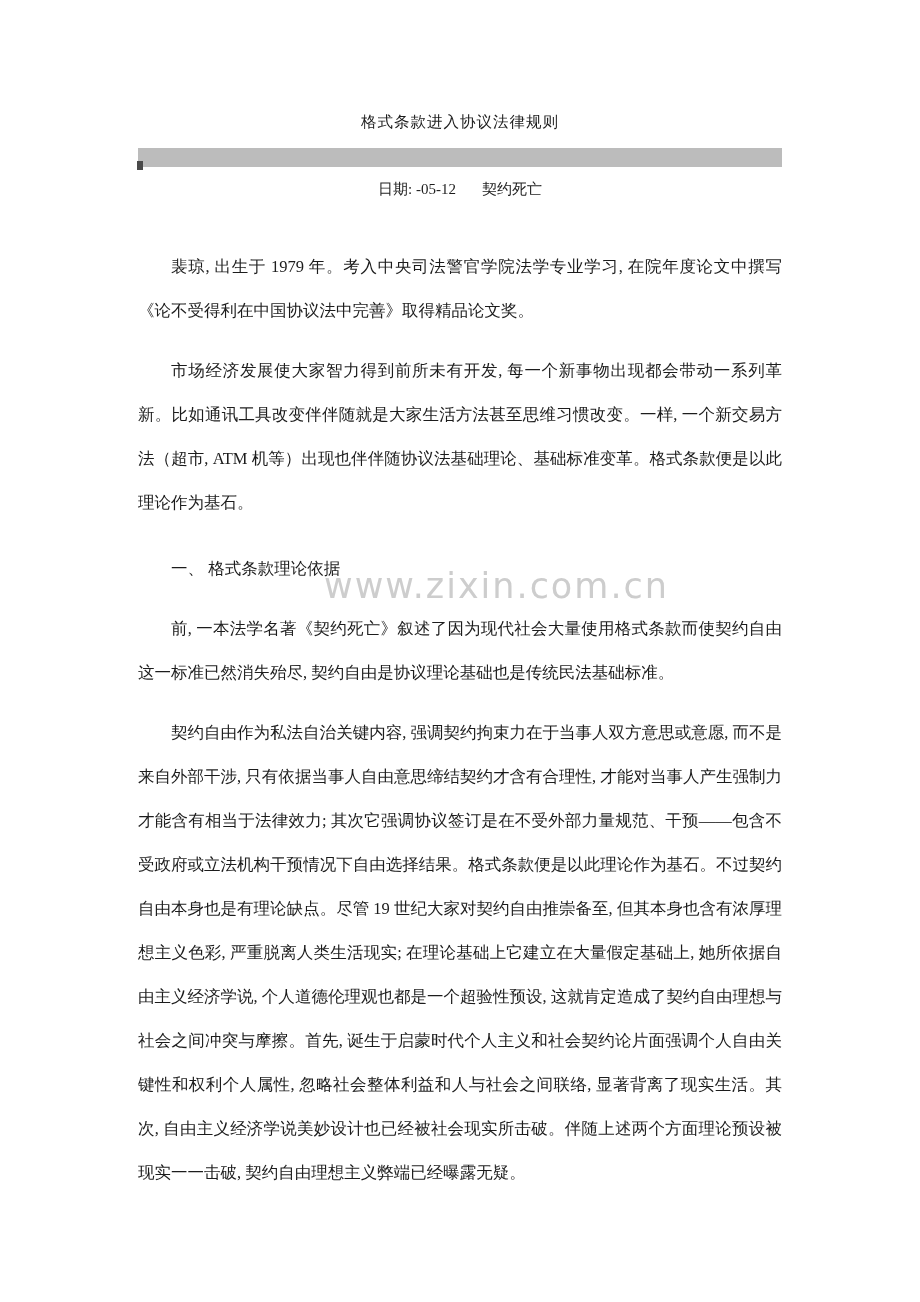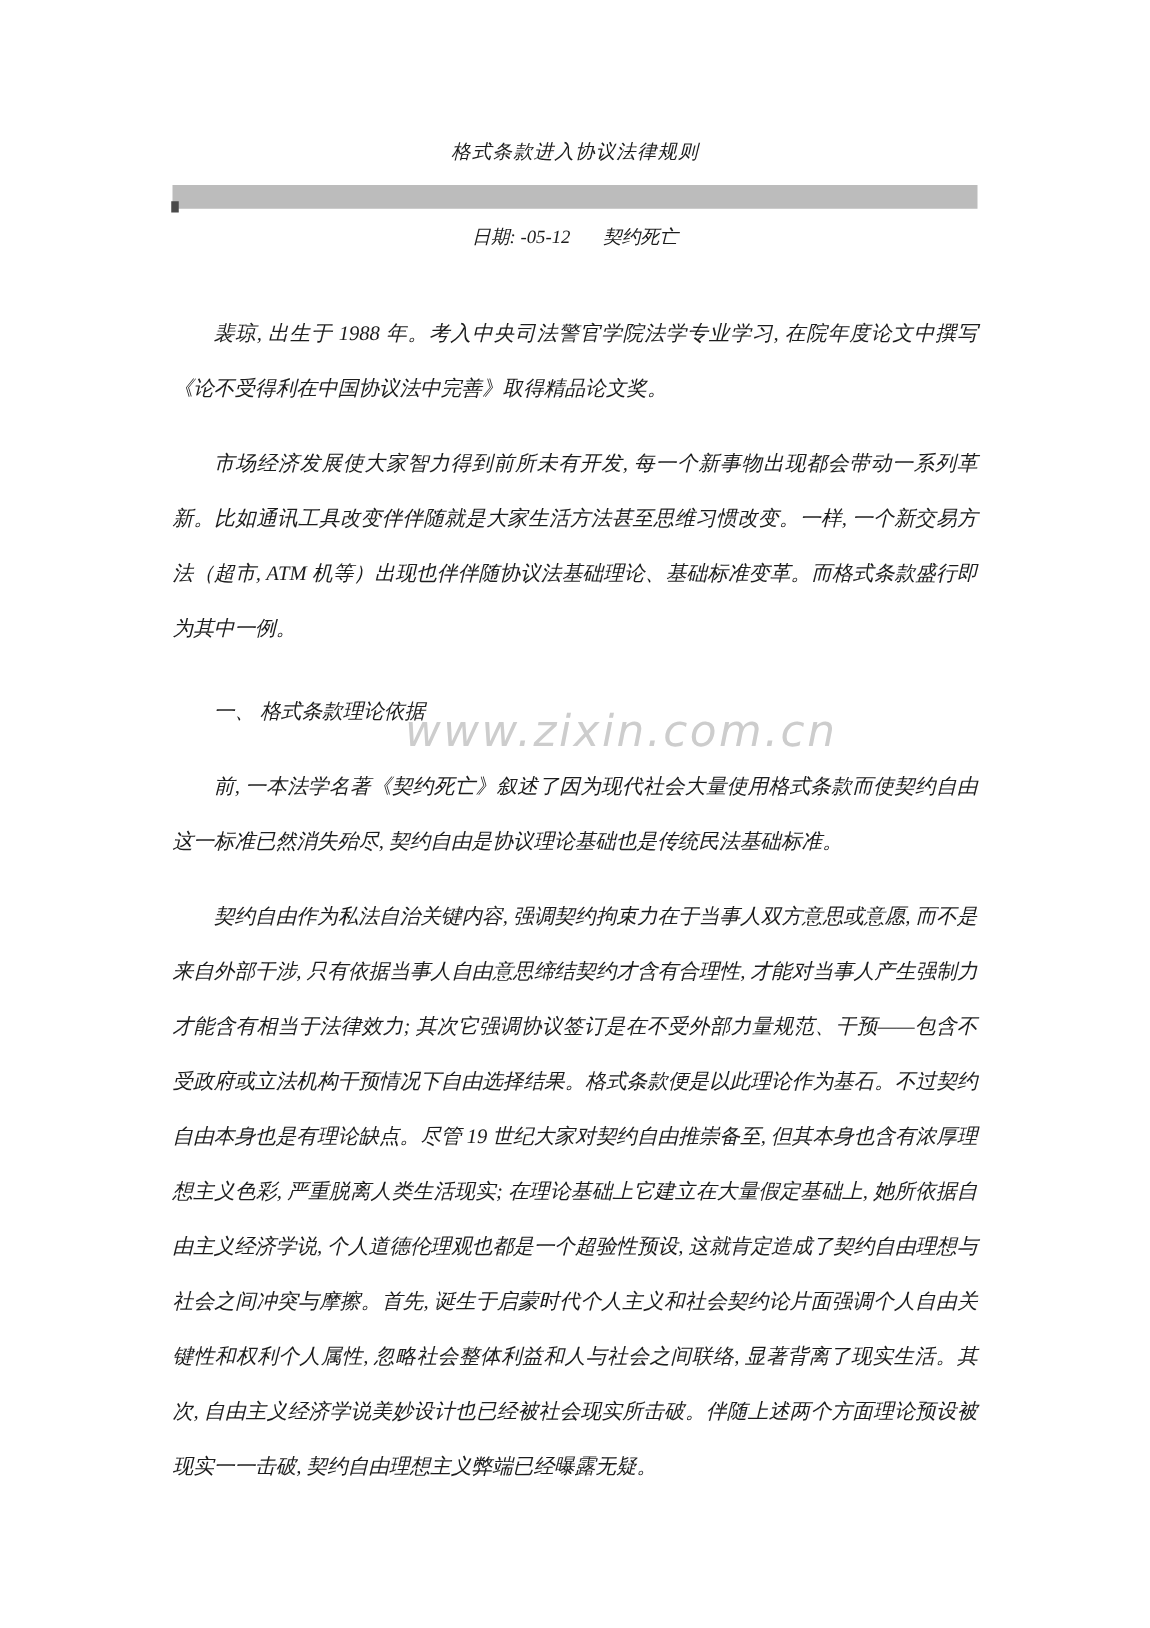"格式条款进入协议法律规则" .page { font-style: italic -> none }
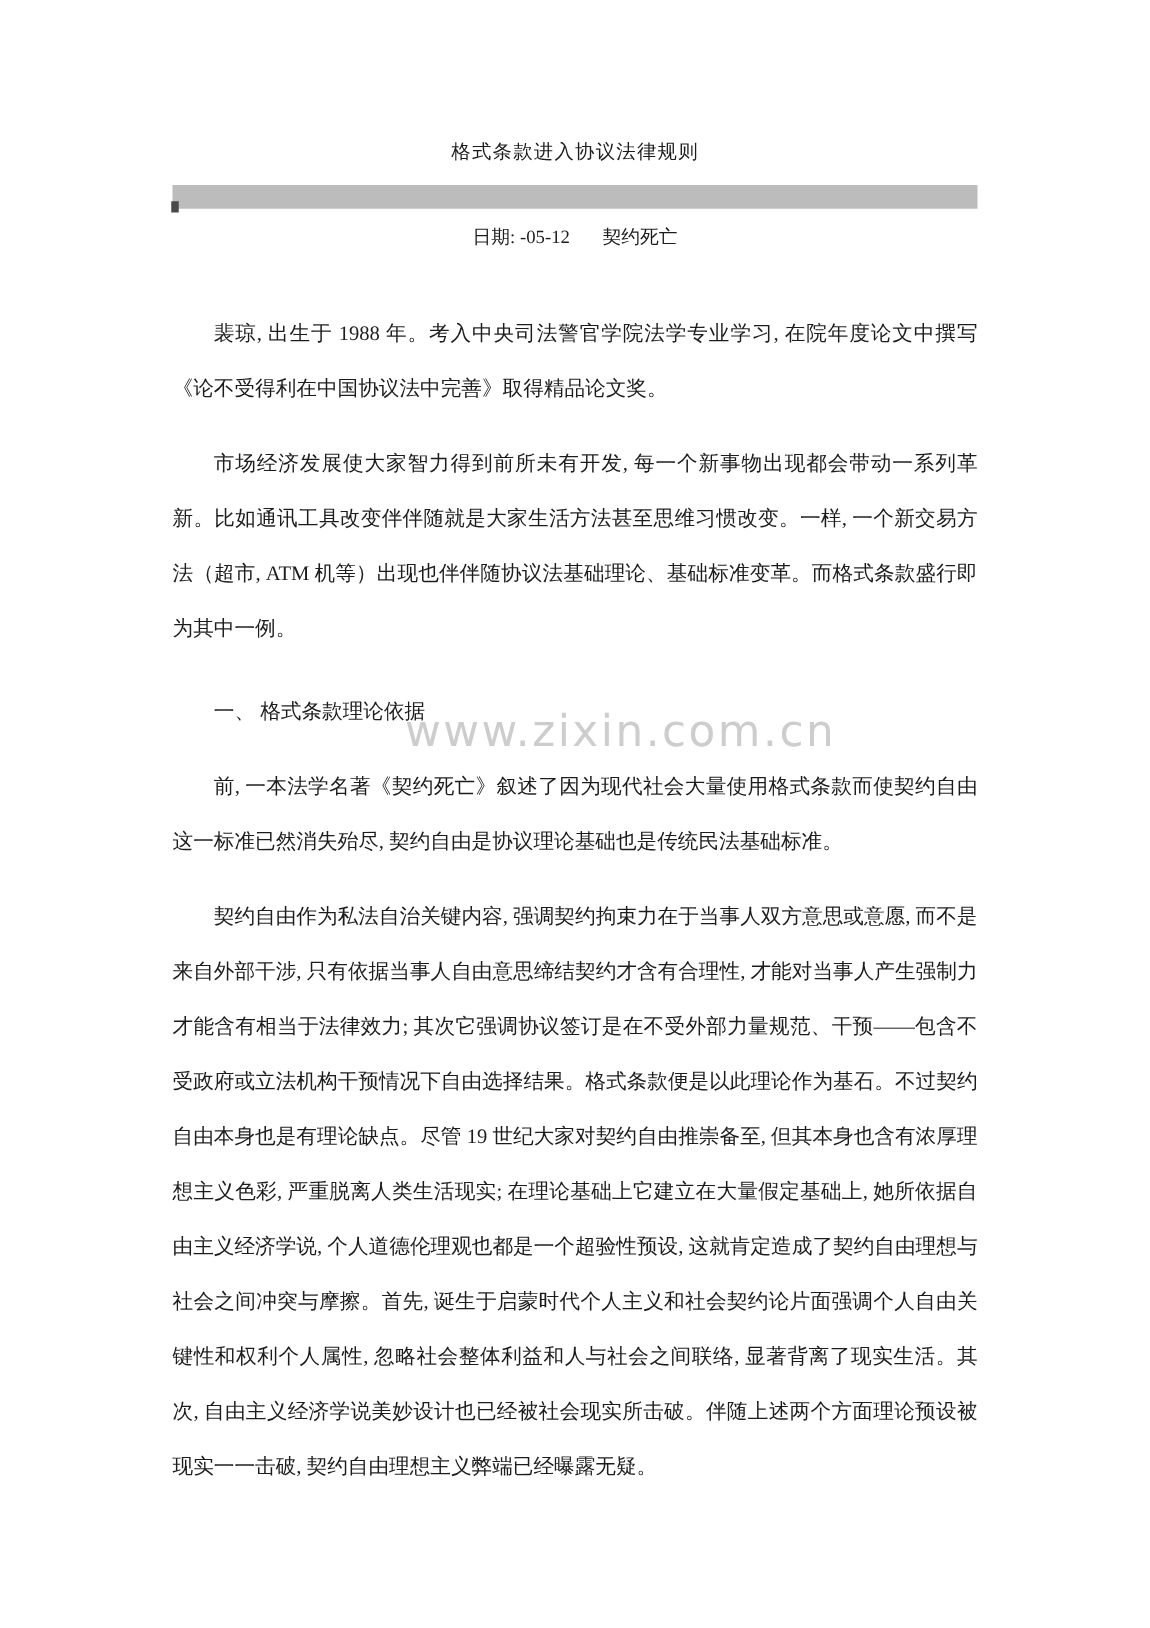"裴琼, 出生于 1988 年。考入中央司法警官学院法学专业学习," p.para { text: 1988 -> 1979 }
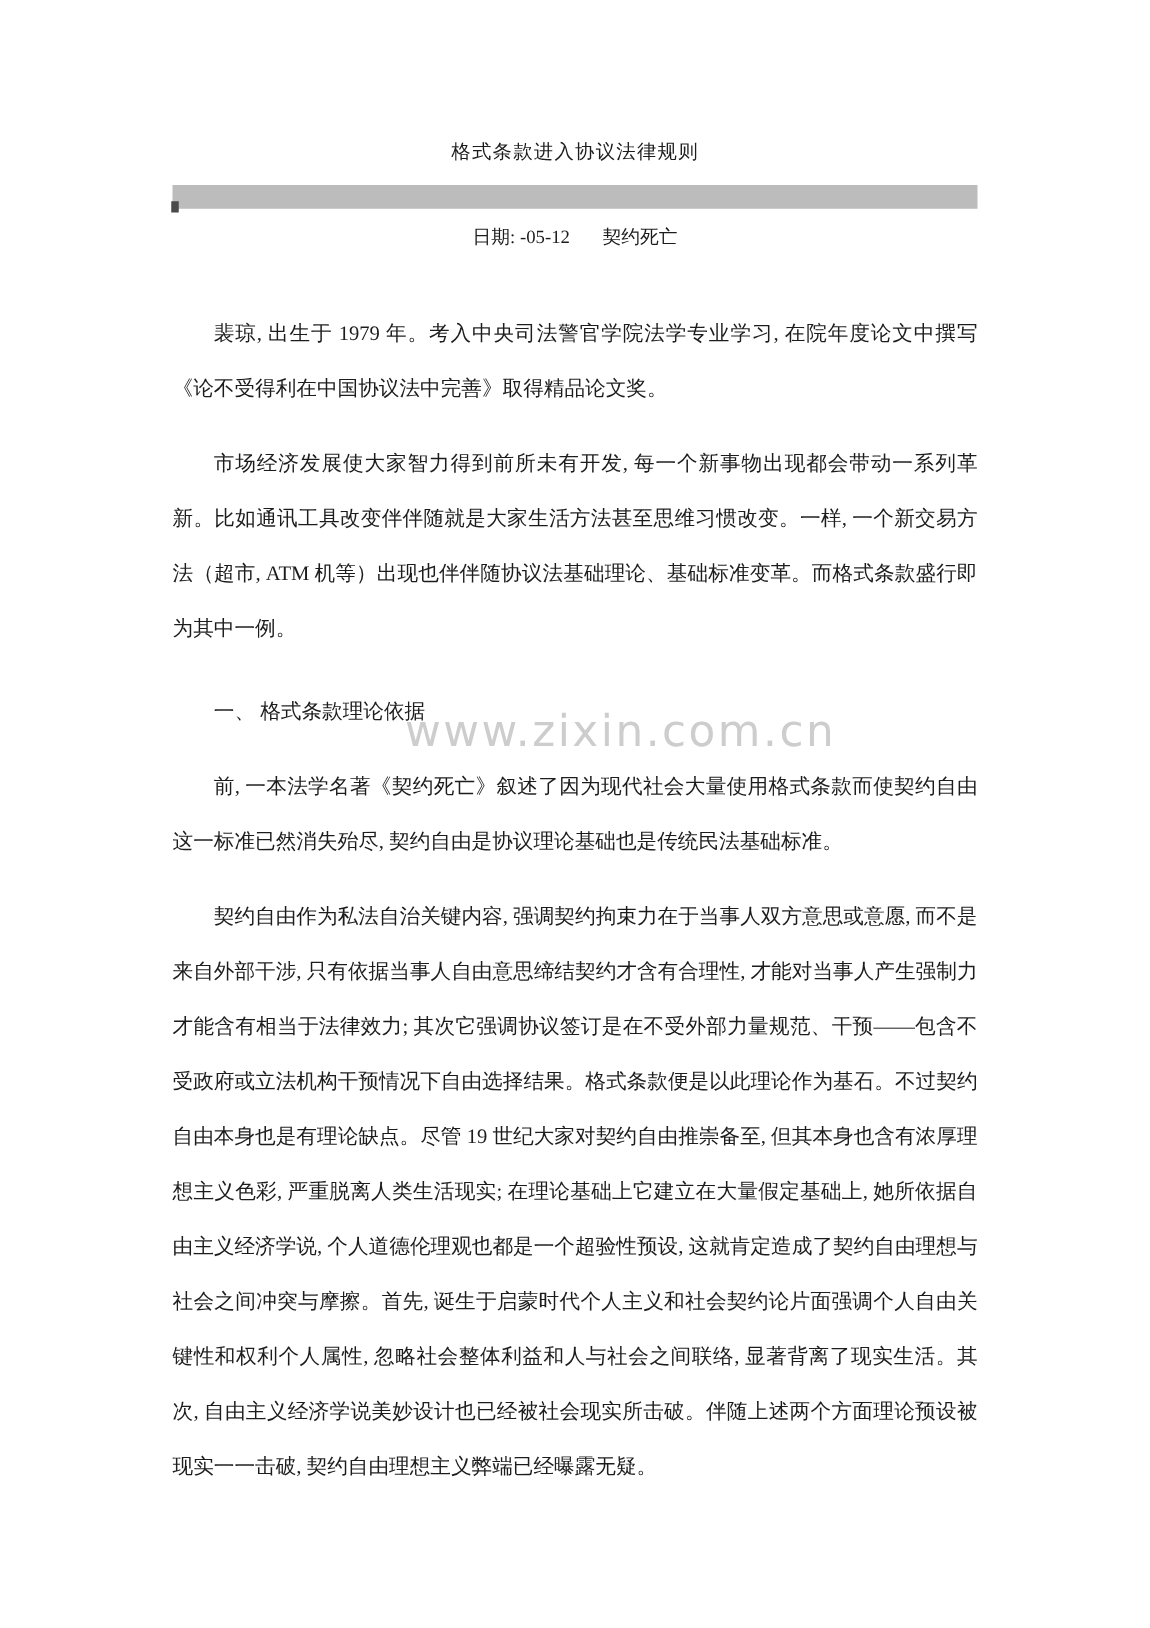"市场经济发展使大家智力得到前所未有开发," p.para { text: 而格式条款盛行即为其中一例 -> 格式条款便是以此理论作为基石 }
